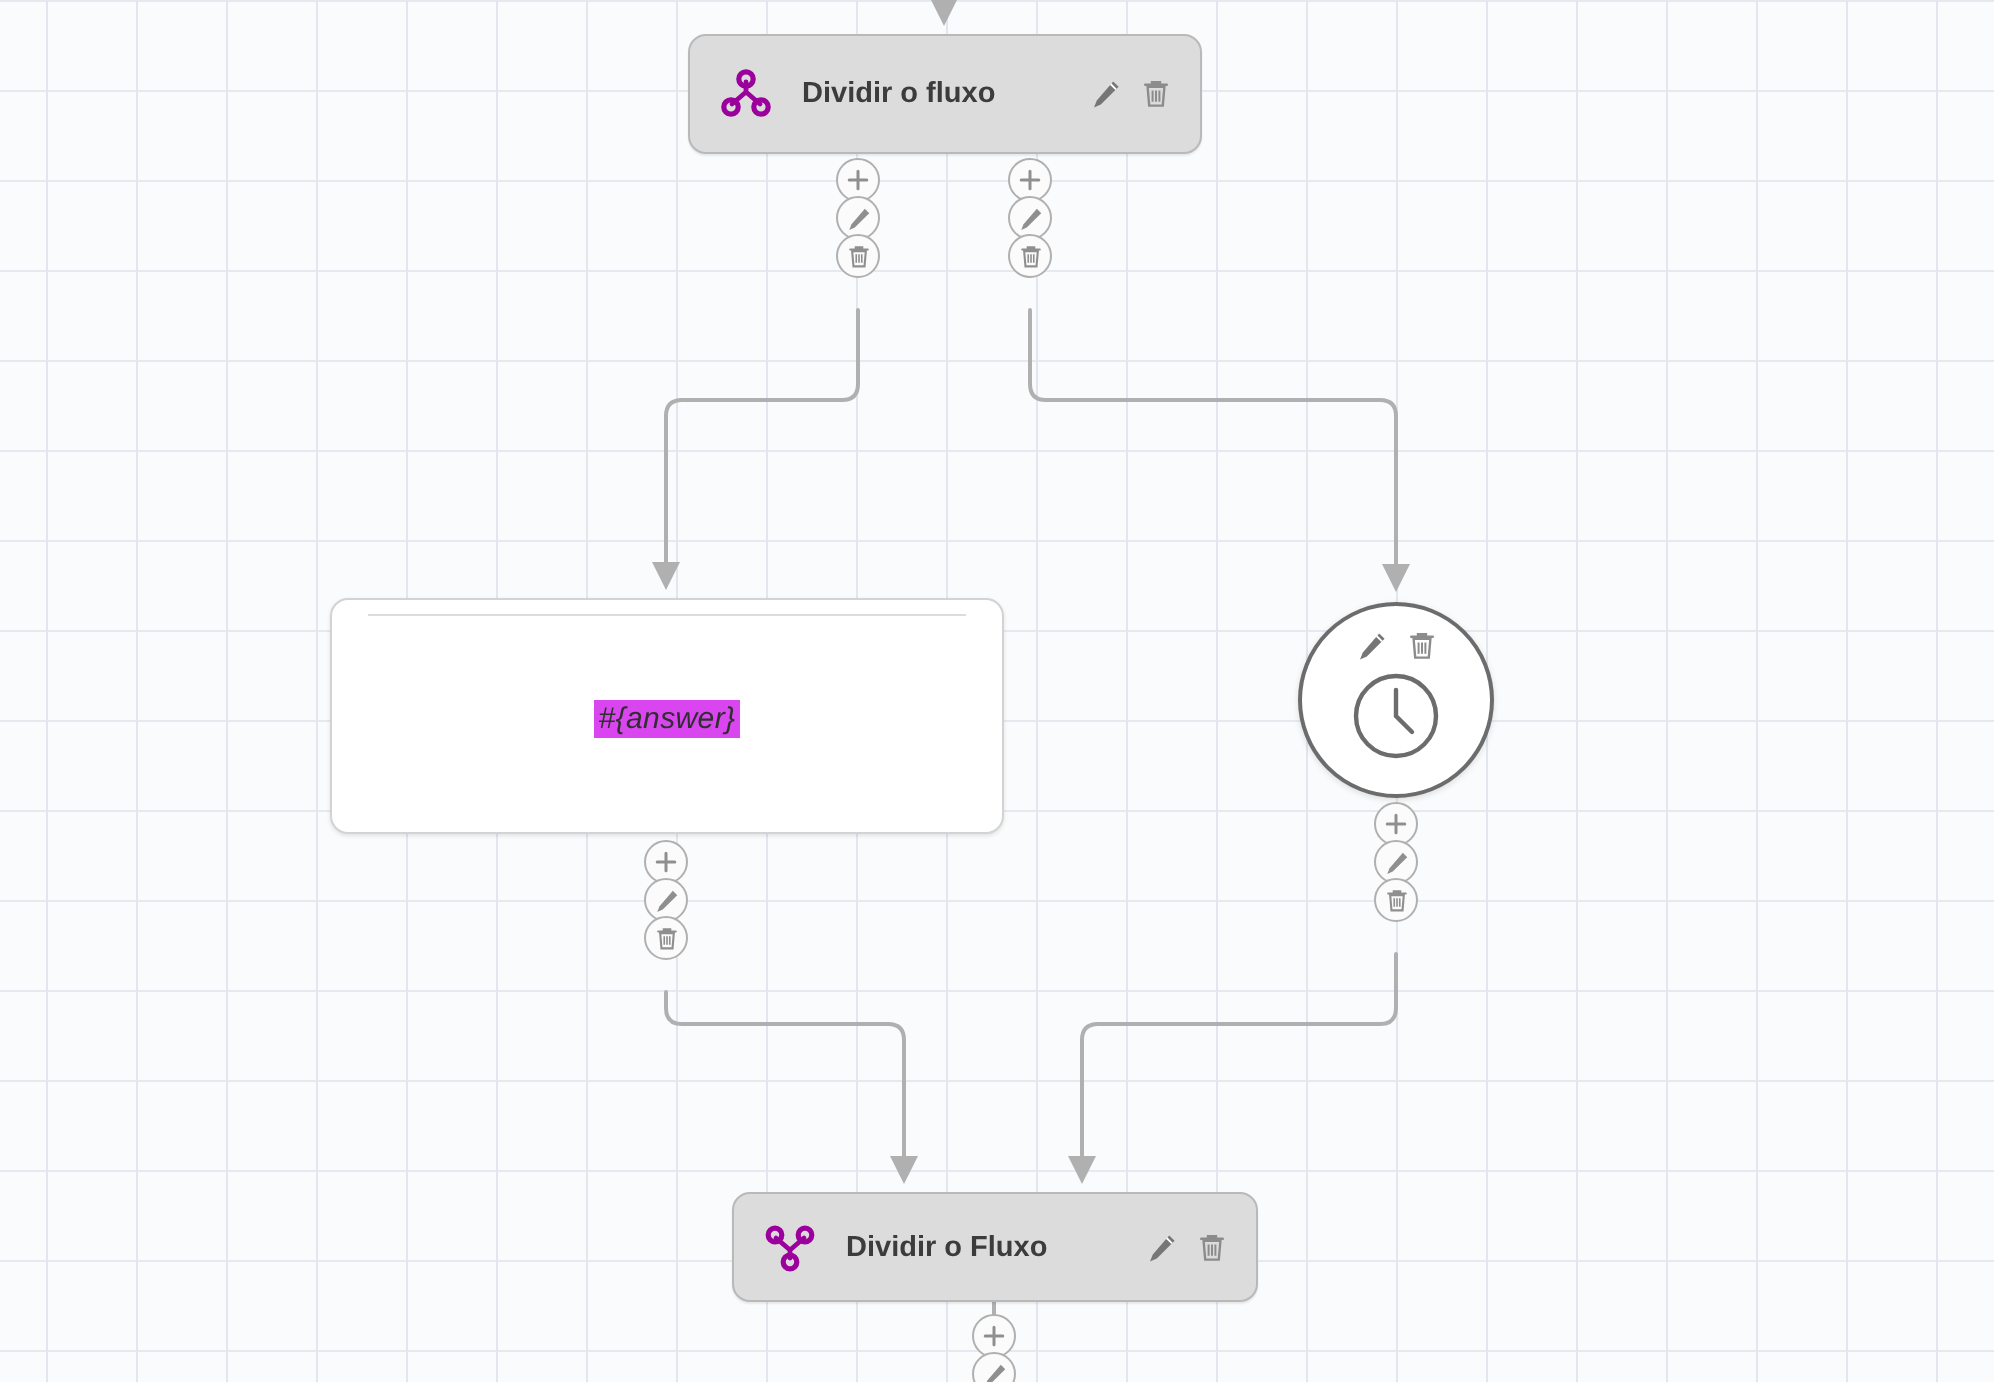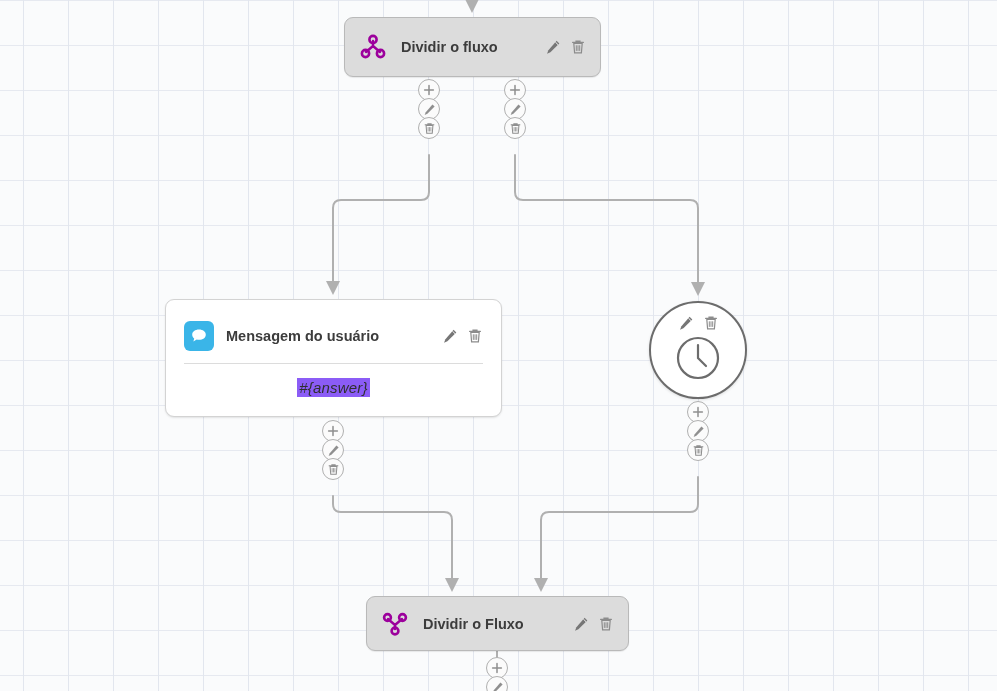"Mensagem do usuário" div.card-head { html: <div> <span> <svg> <path></path> </svg> </span> <span>Mensagem do usuário</span> <span> <span> <svg> <path></path> <path></path> </svg> </span> <span> <svg> <path></path> <path></path> <path></path> </svg> </span> </span> </div> -> none }
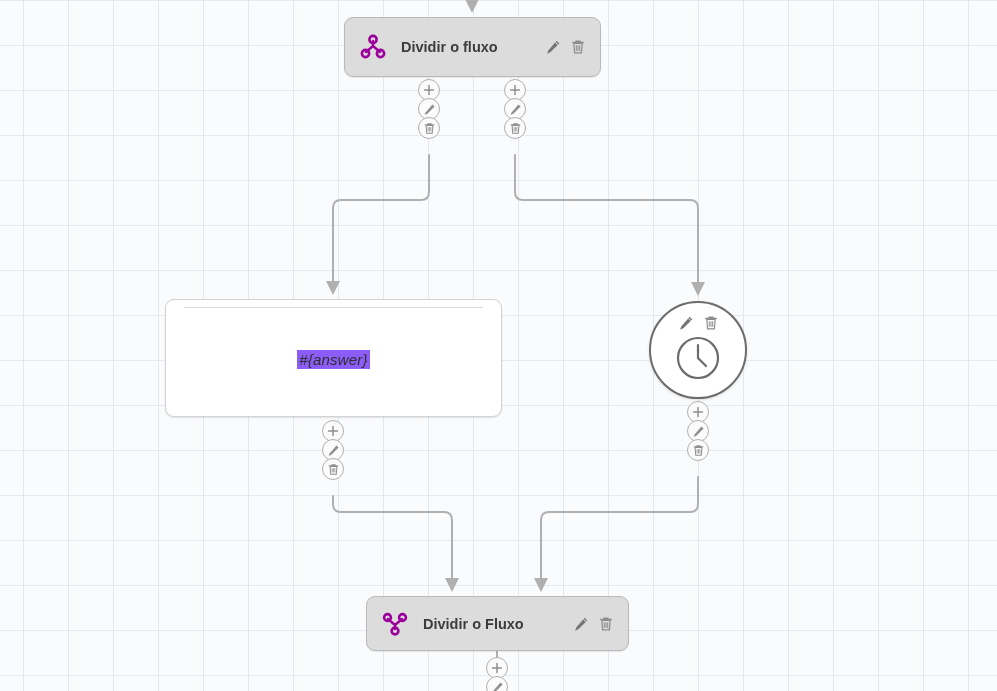"#{answer}" .var-token { background: #8b5cf6 -> #d946ef }
